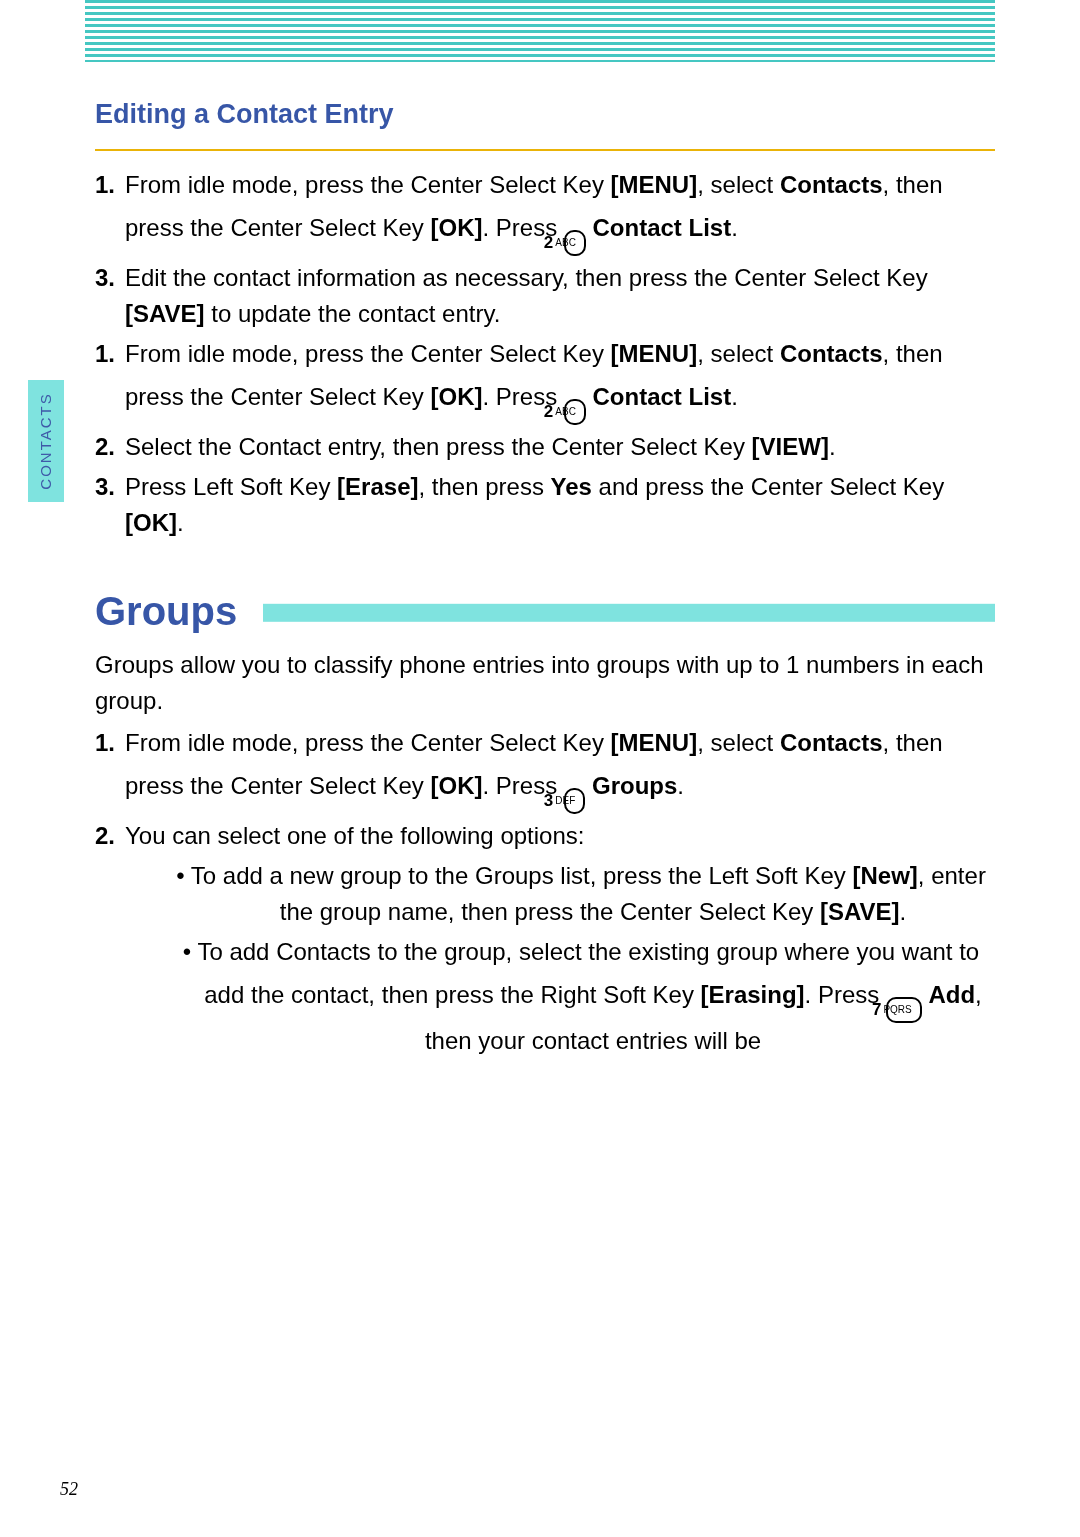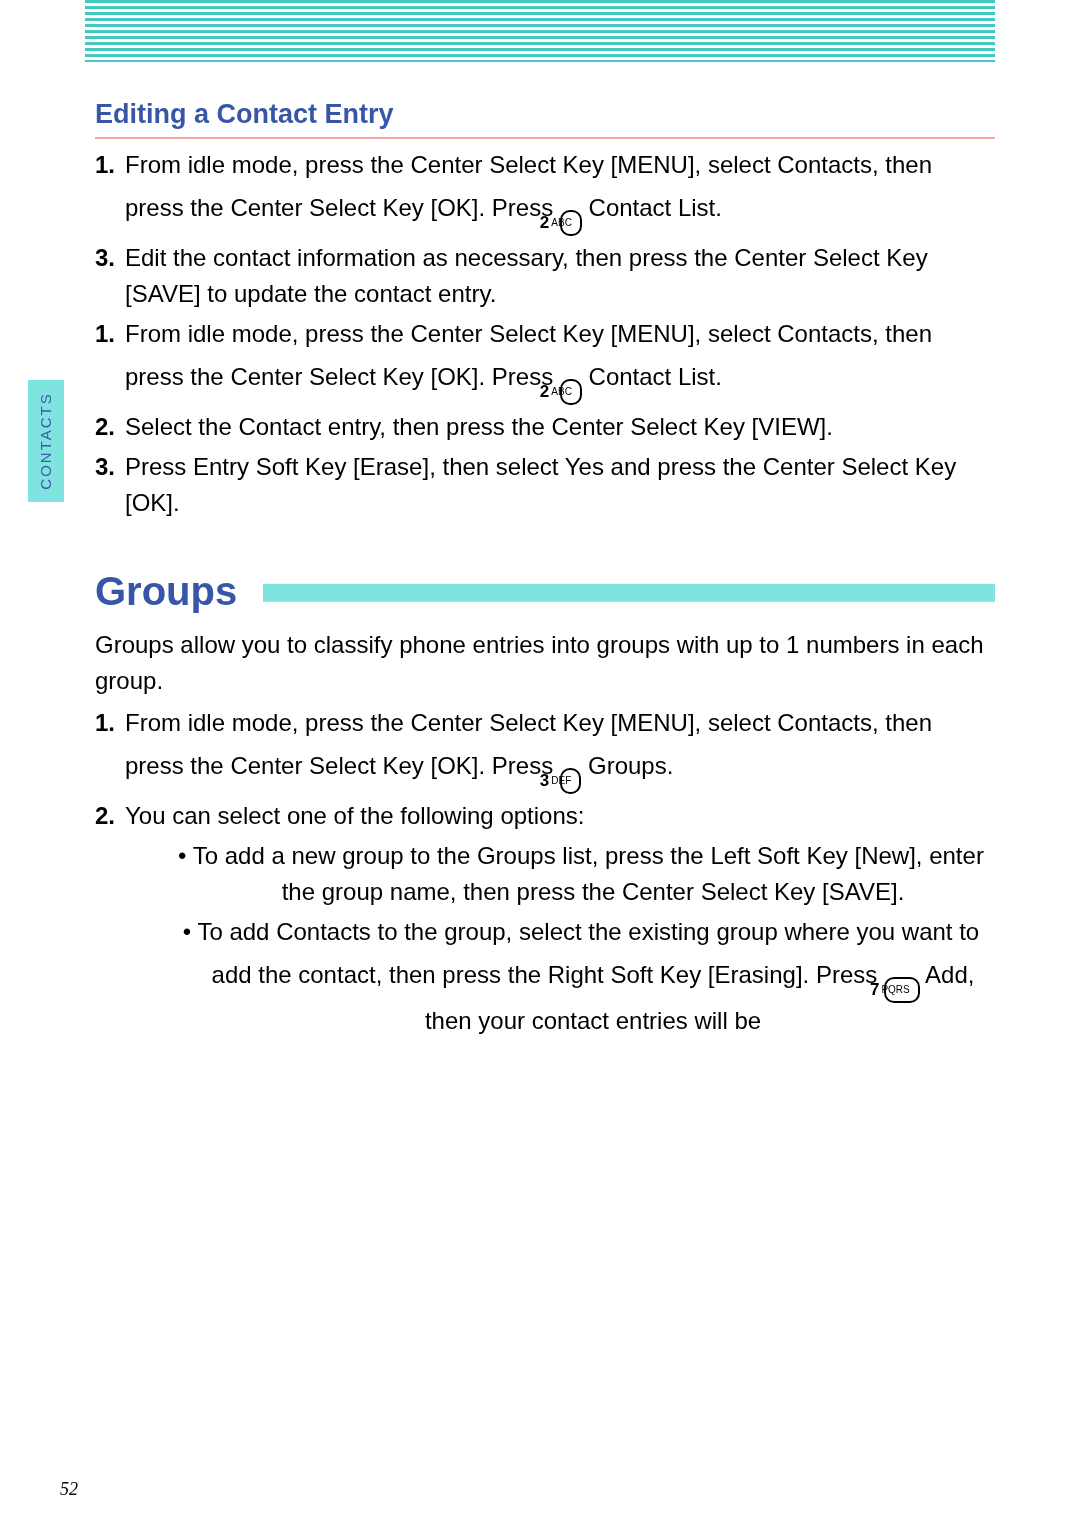"Editing a Contact Entry" .subheading { border-bottom: 2px solid #fca5a5 -> 2px solid #eab308; margin-bottom: 8px -> 16px; padding-bottom: 2px -> 14px }
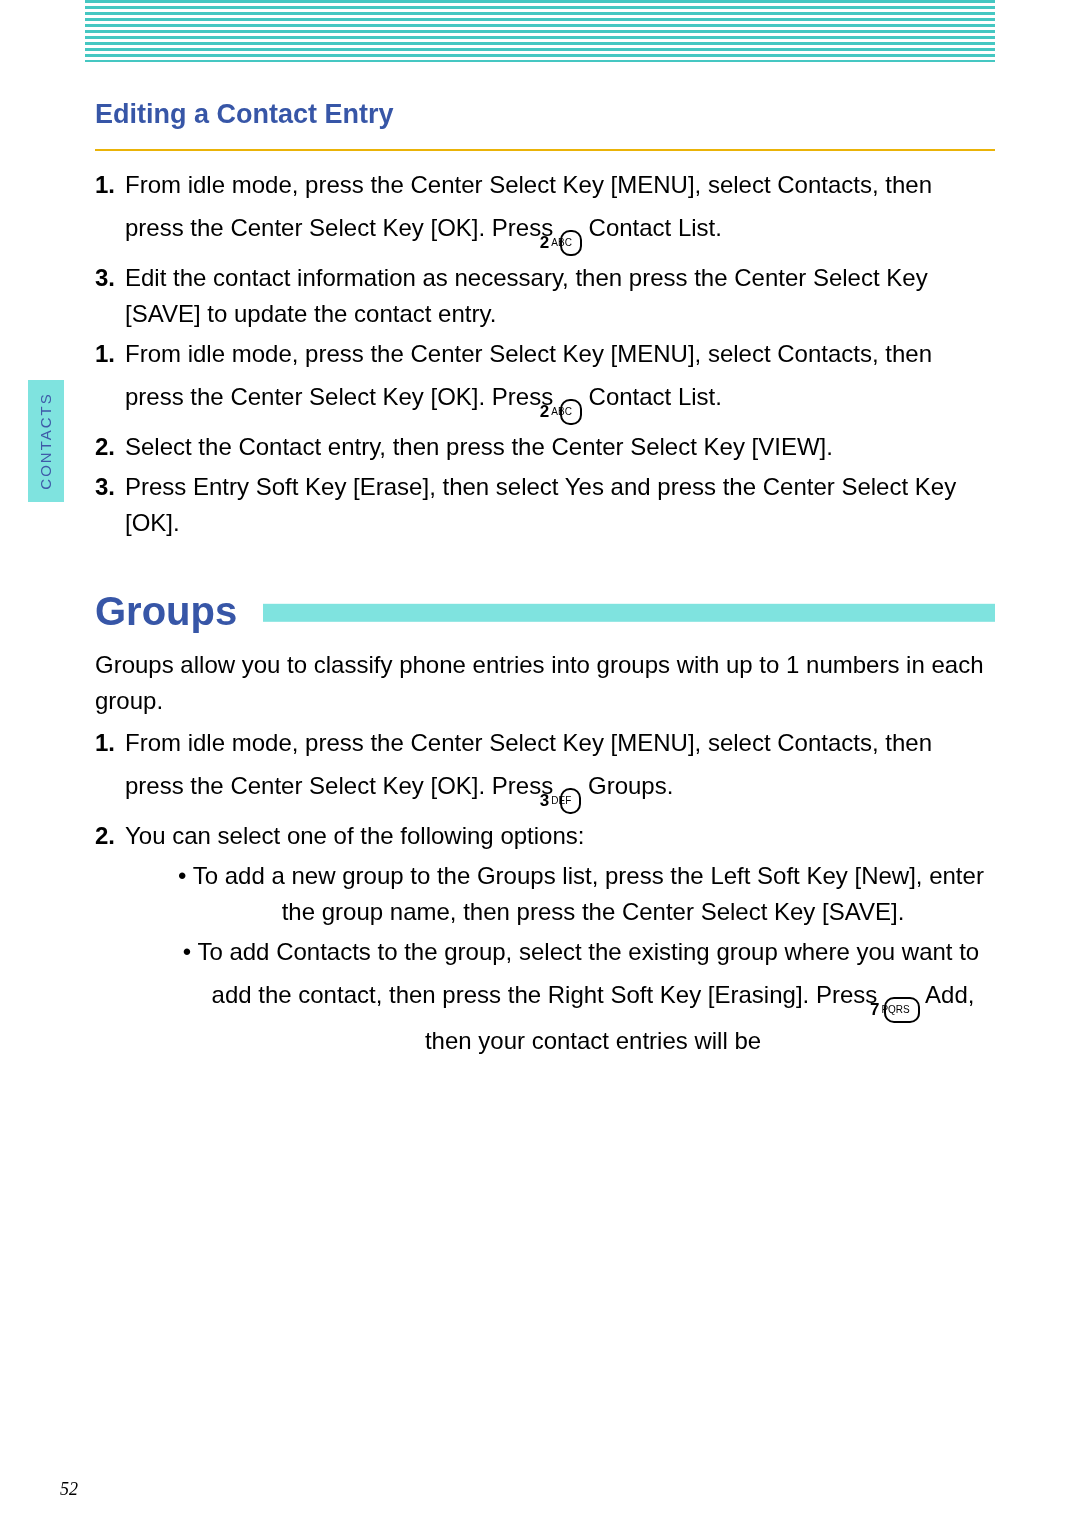"[MENU]" .bold { font-weight: normal -> bold }
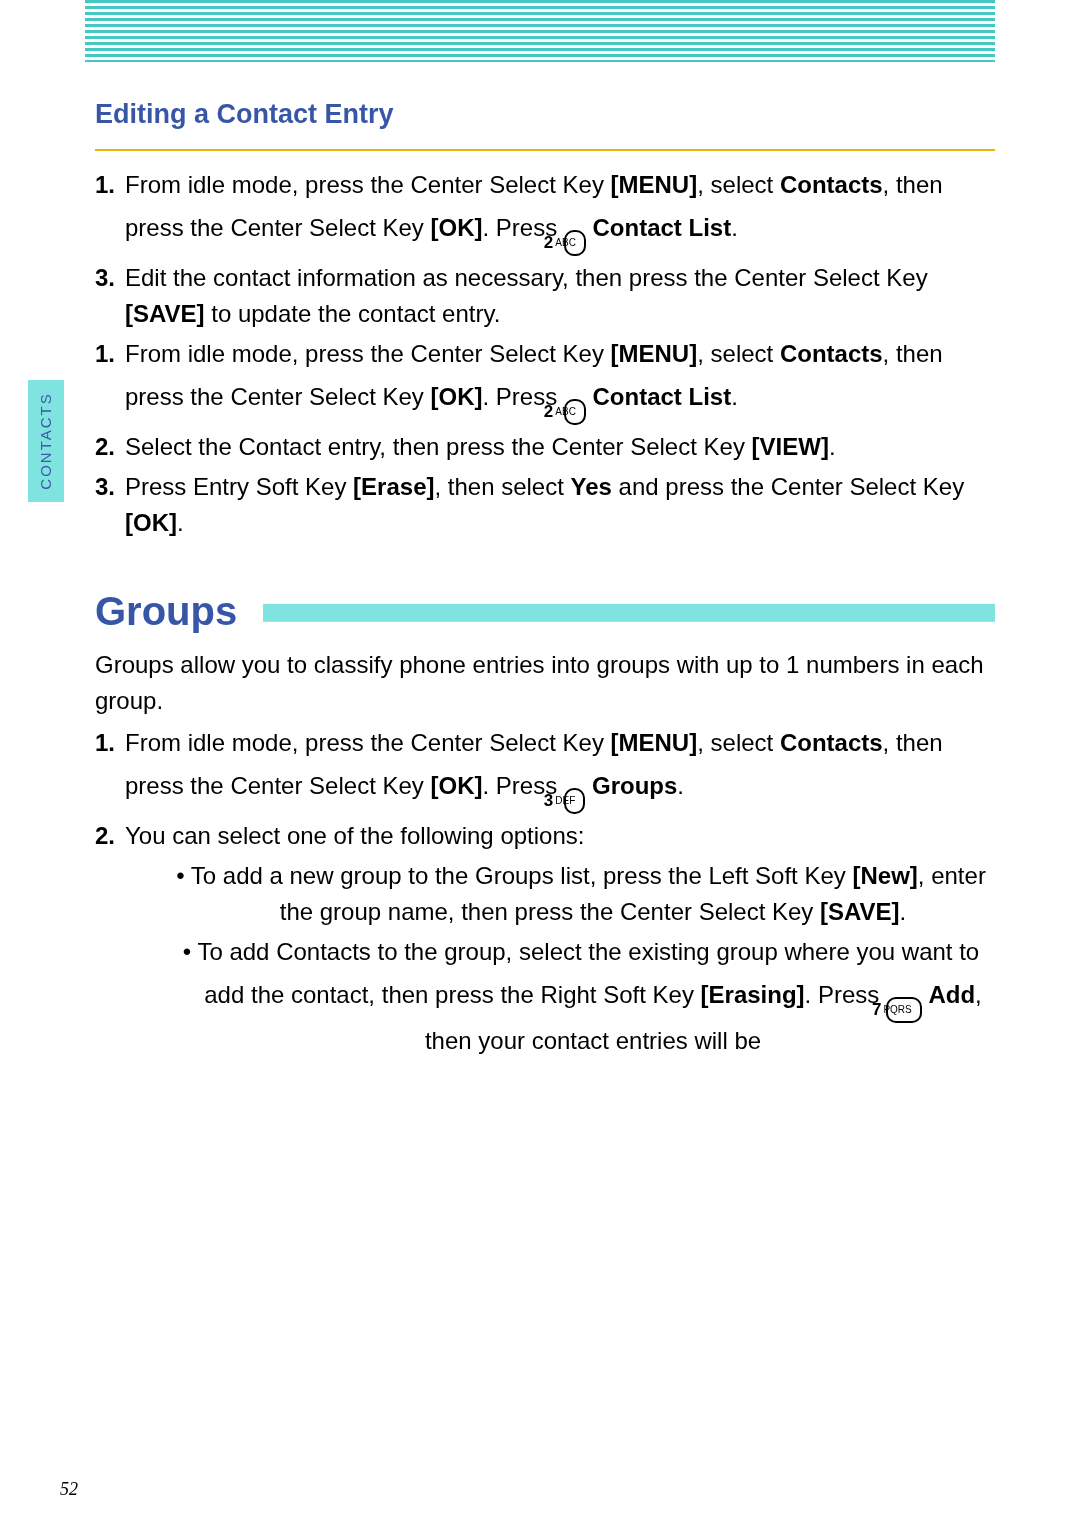"Press Entry Soft Key" span { text: Entry -> Left }
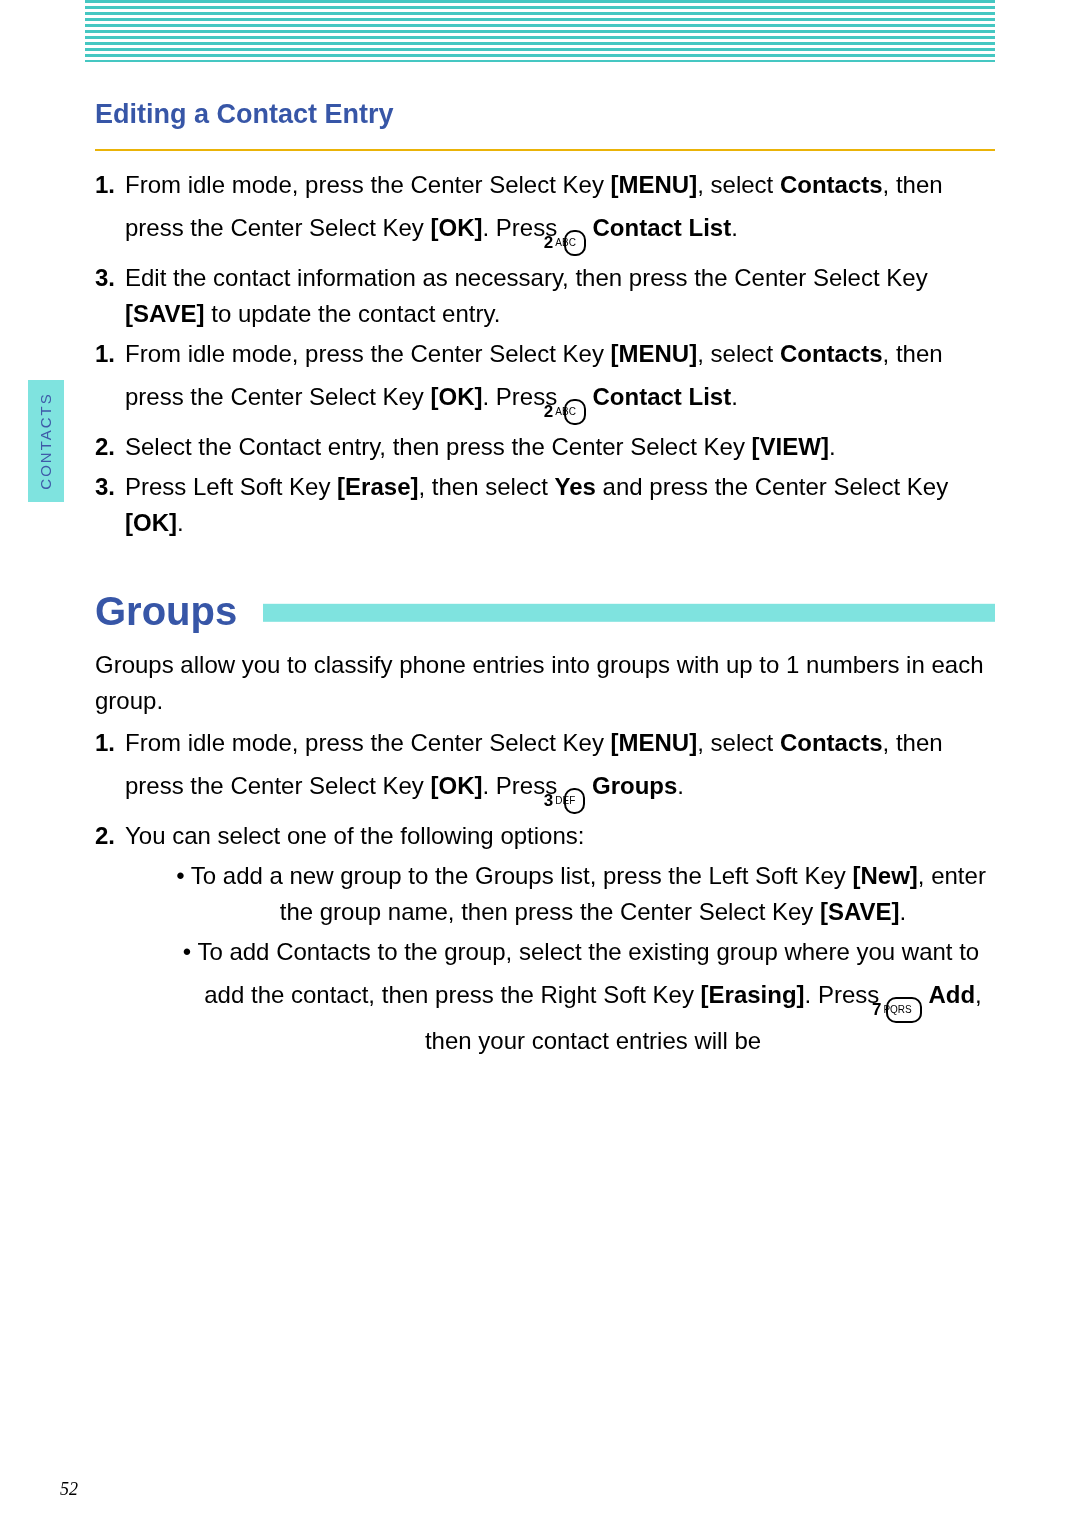", then select" span { text: select -> press }
